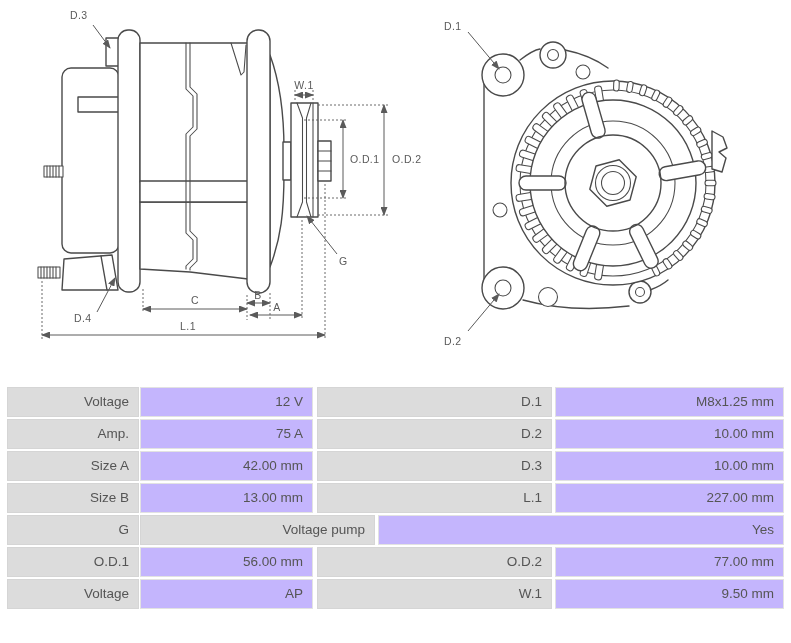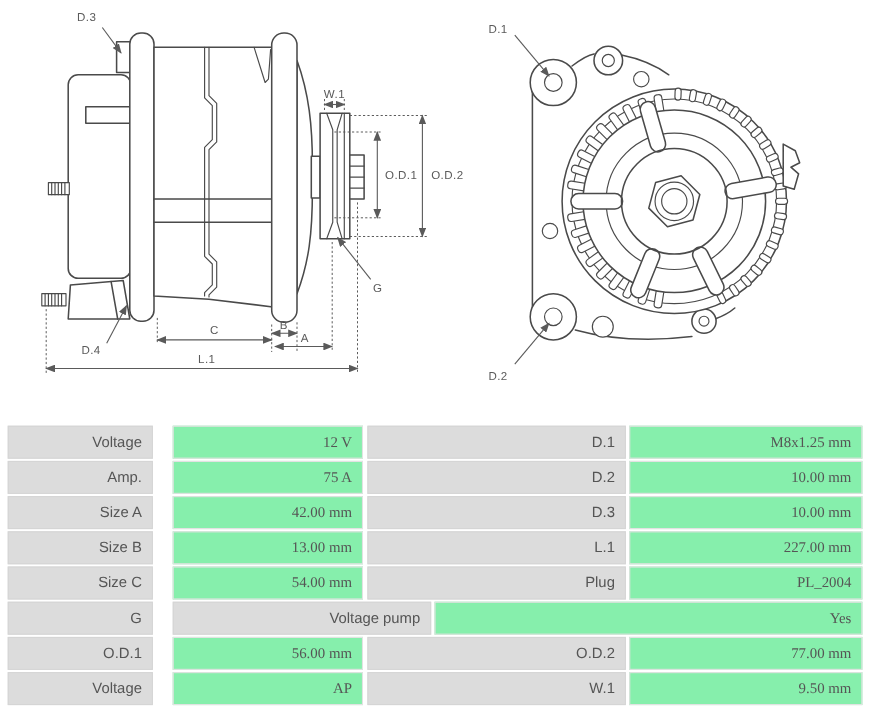"Voltage" .c1 { margin-right: 18px -> 1px }
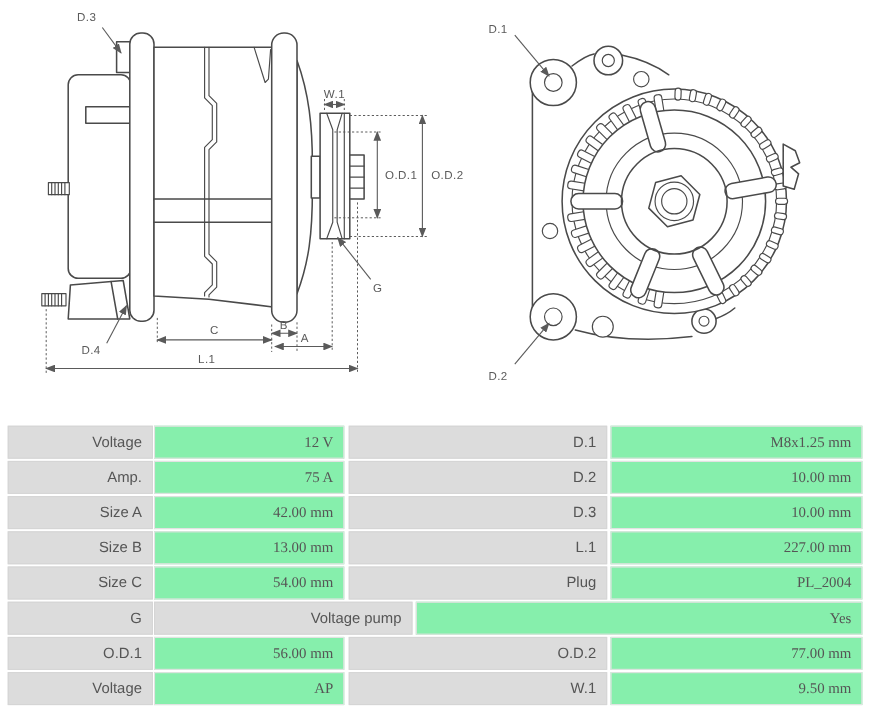"12 V" .val { background: #86efac -> #c4b5fd; font-family: Liberation Serif, serif -> none }
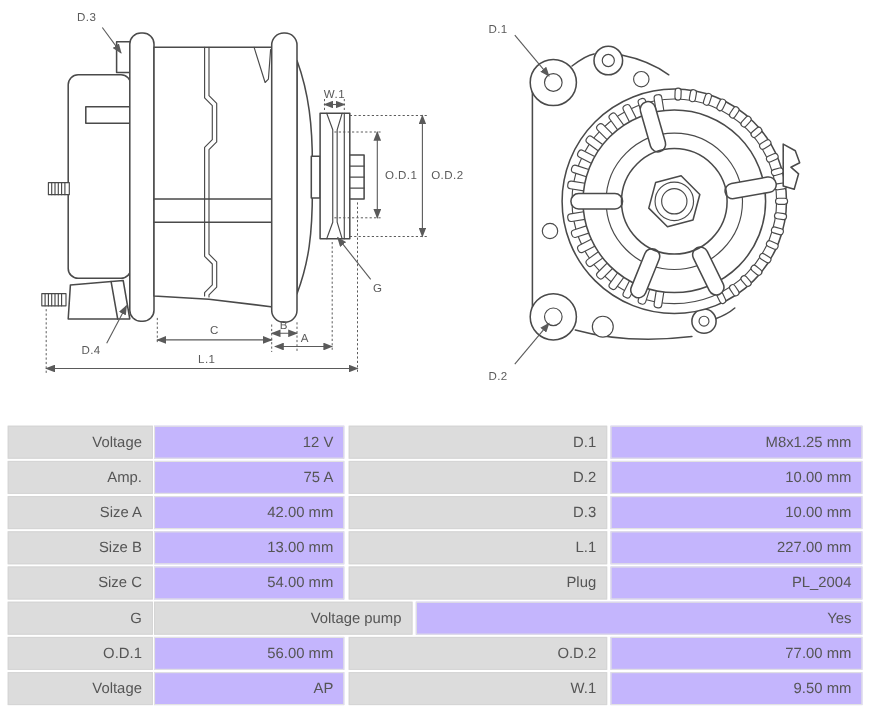"Size C" div.row { html: <div> <div>Size C</div> <div>54.00 mm</div> <div>Plug</div> <div>PL_2004</div> </div> -> none }
